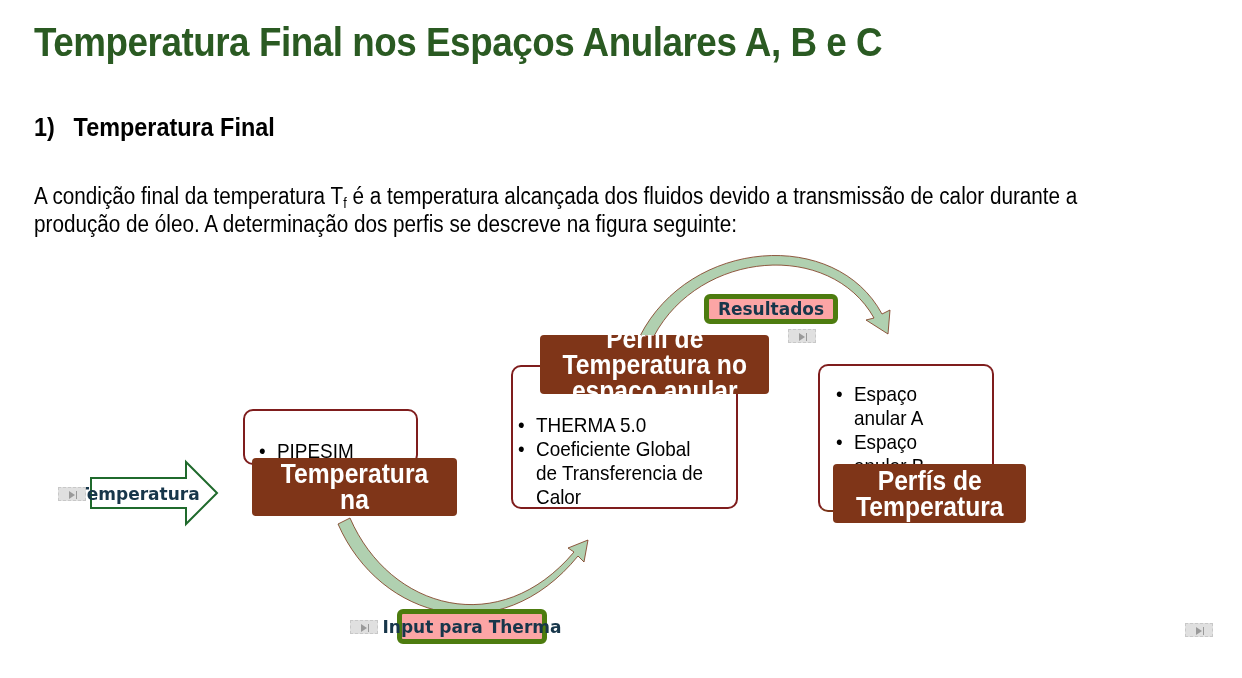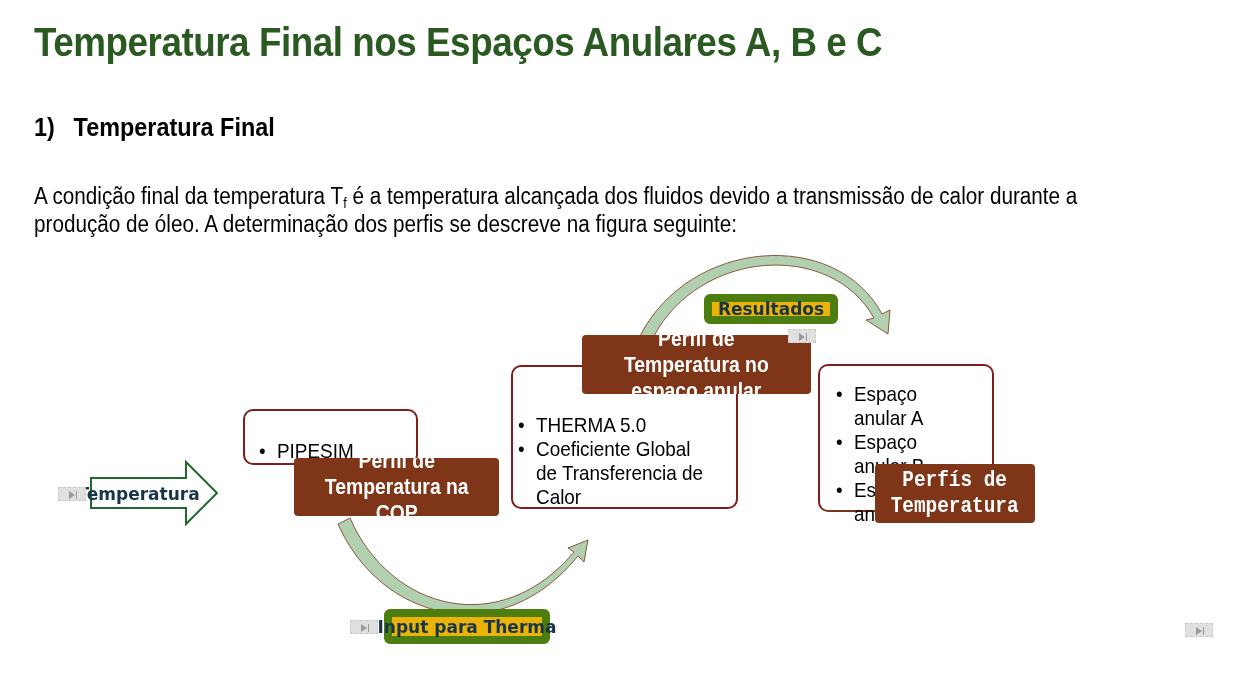"Resultados" .tag { background: #eab308 -> #fca5a5; border: 8px solid #4d7c0f -> 5px solid #4d7c0f }
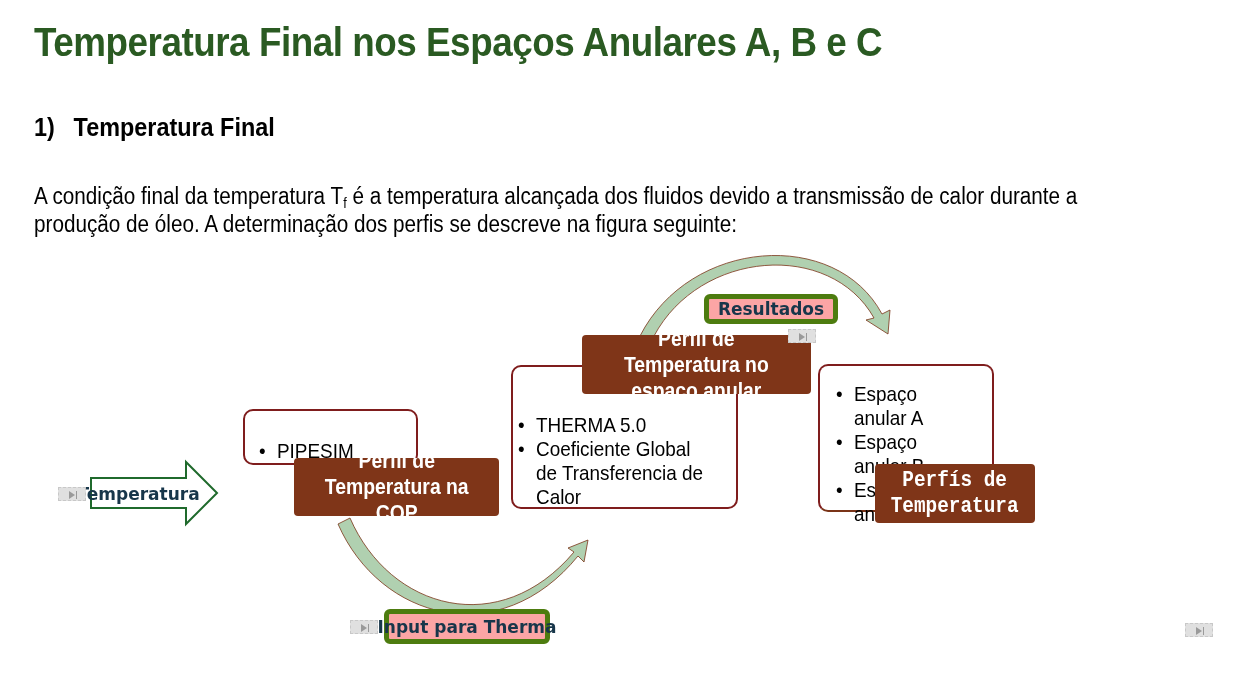"Perfil de" .label-box { font-size: 22px -> 28px; margin-left: 42px -> none }
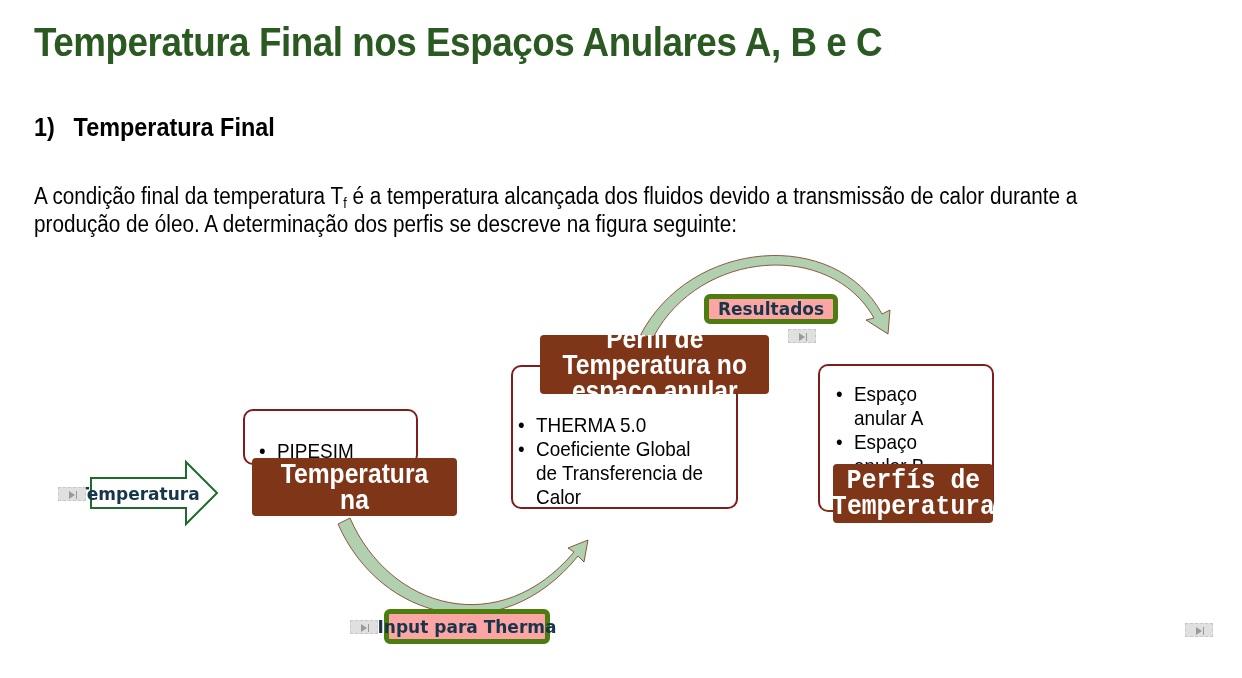"Perfís de" div.label-box { font-family: Liberation Mono, monospace -> none; width: 160px -> 193px }
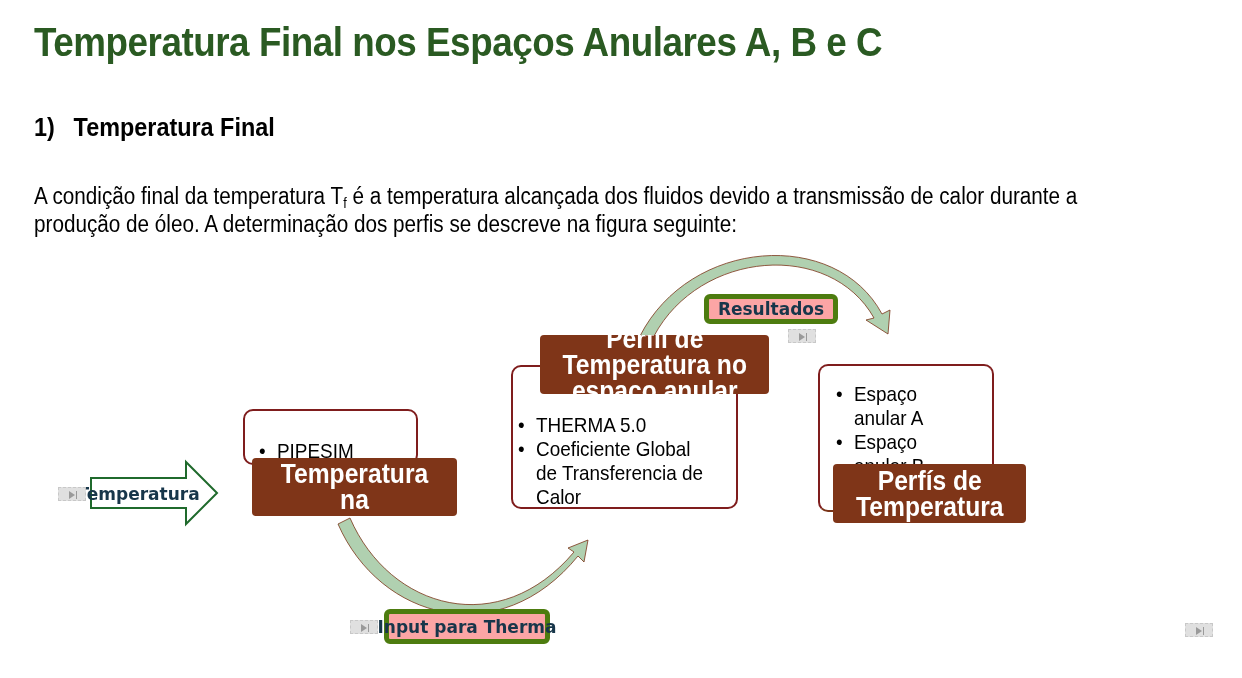"Input para Therma" div.tag { left: 384px -> 397px; width: 166px -> 150px }
